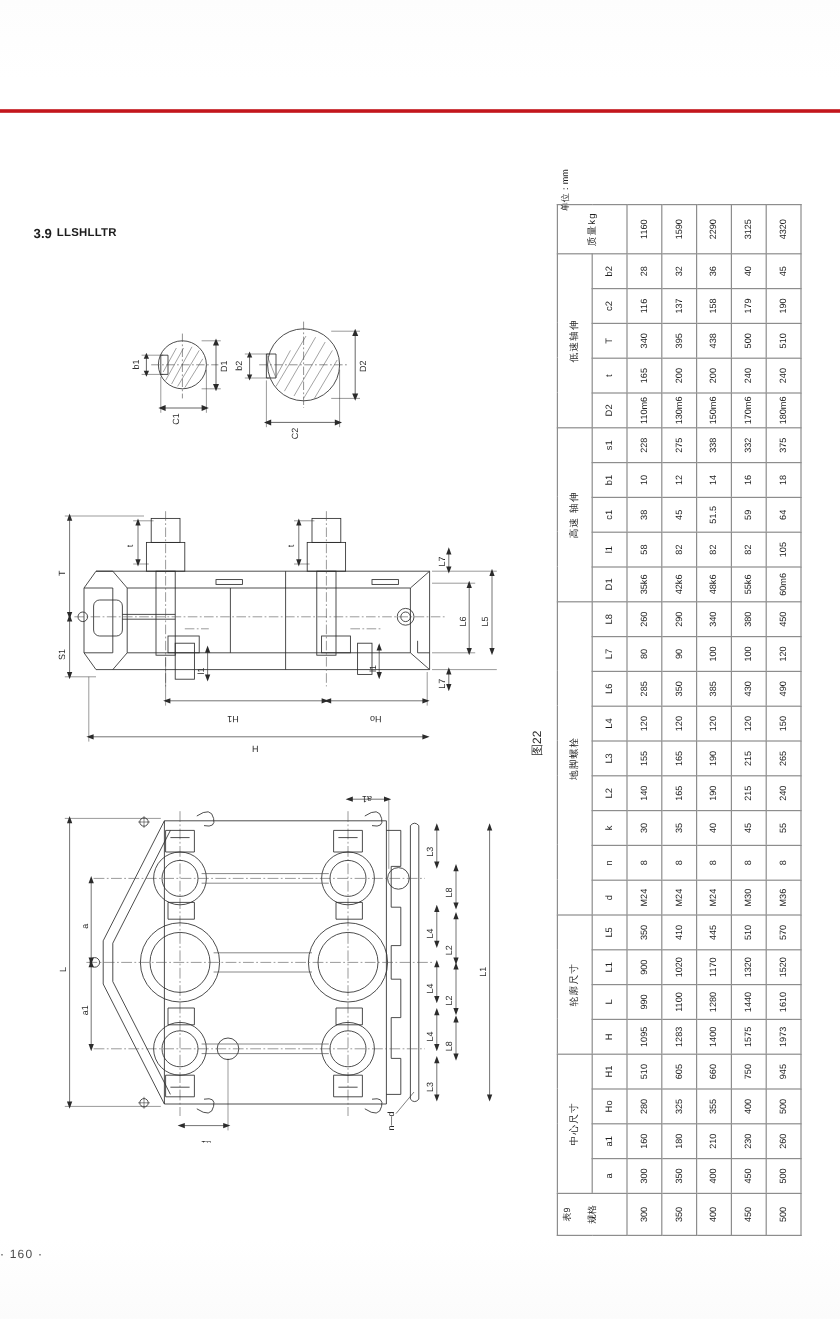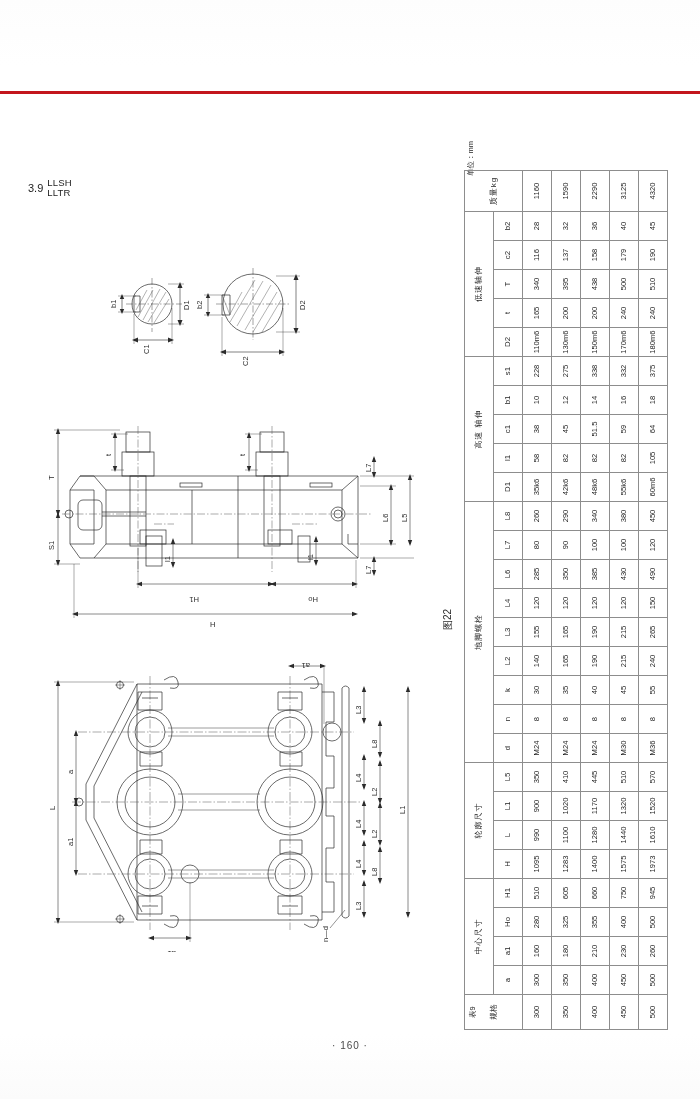"3.9" .heading { font-weight: normal -> bold; top: 178px -> 189px }
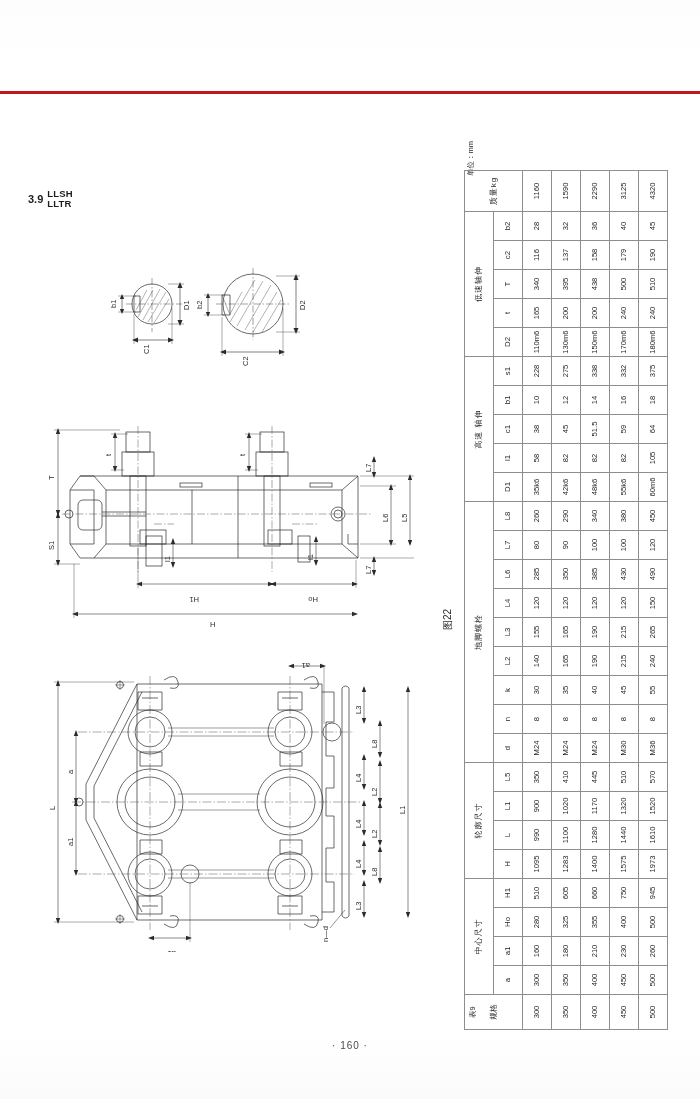"LLSH" .heading .stack { flex-direction: column -> none }
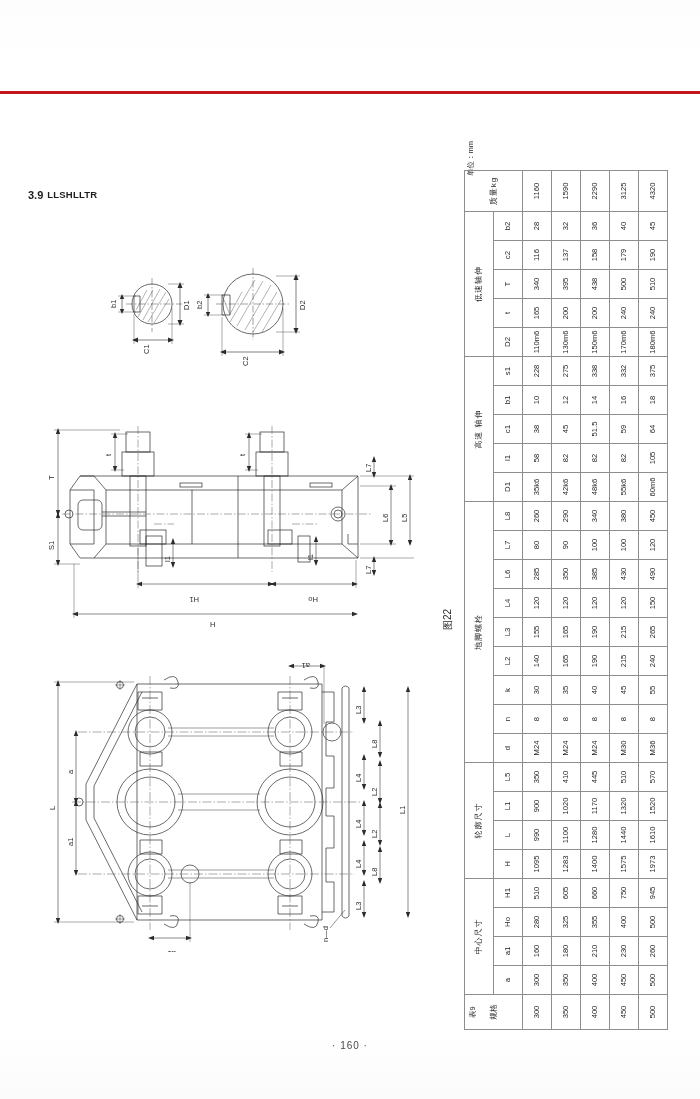"· 160 ·" .page-num { text-align: center -> left }
